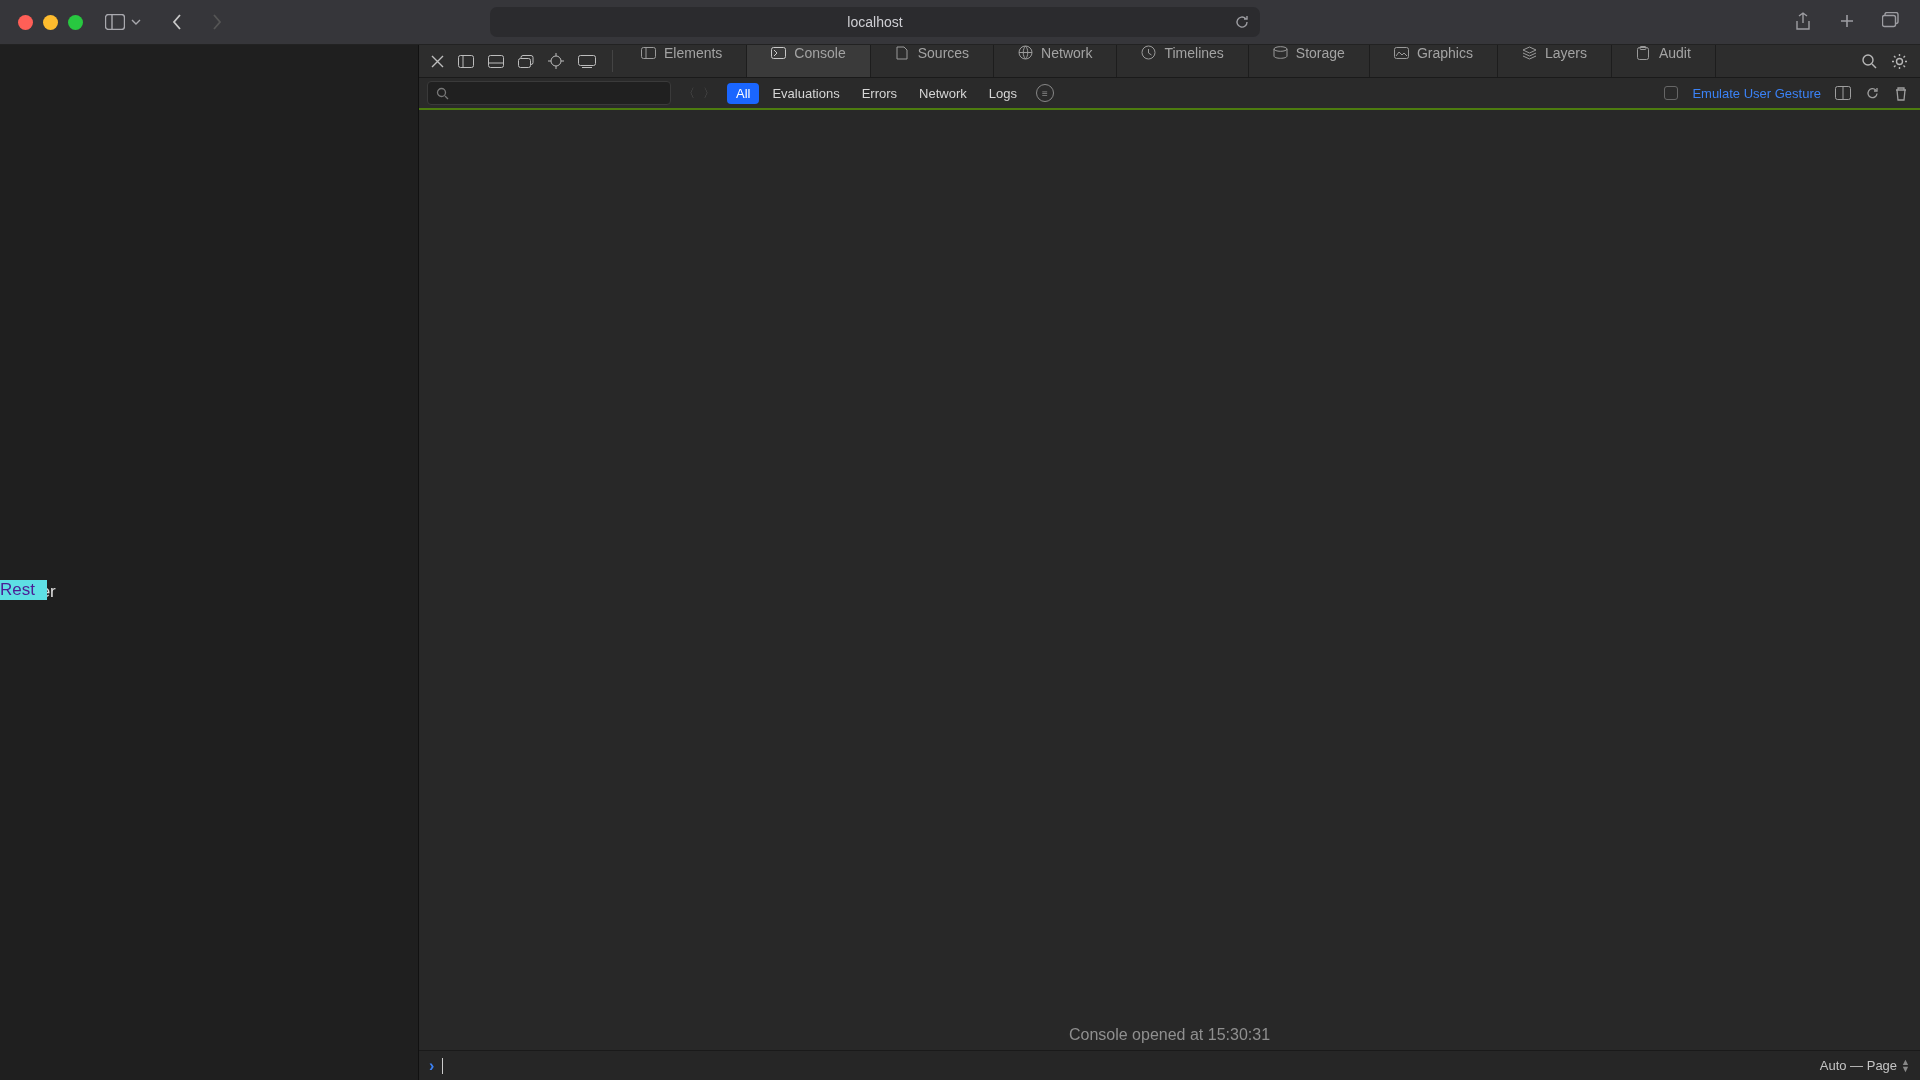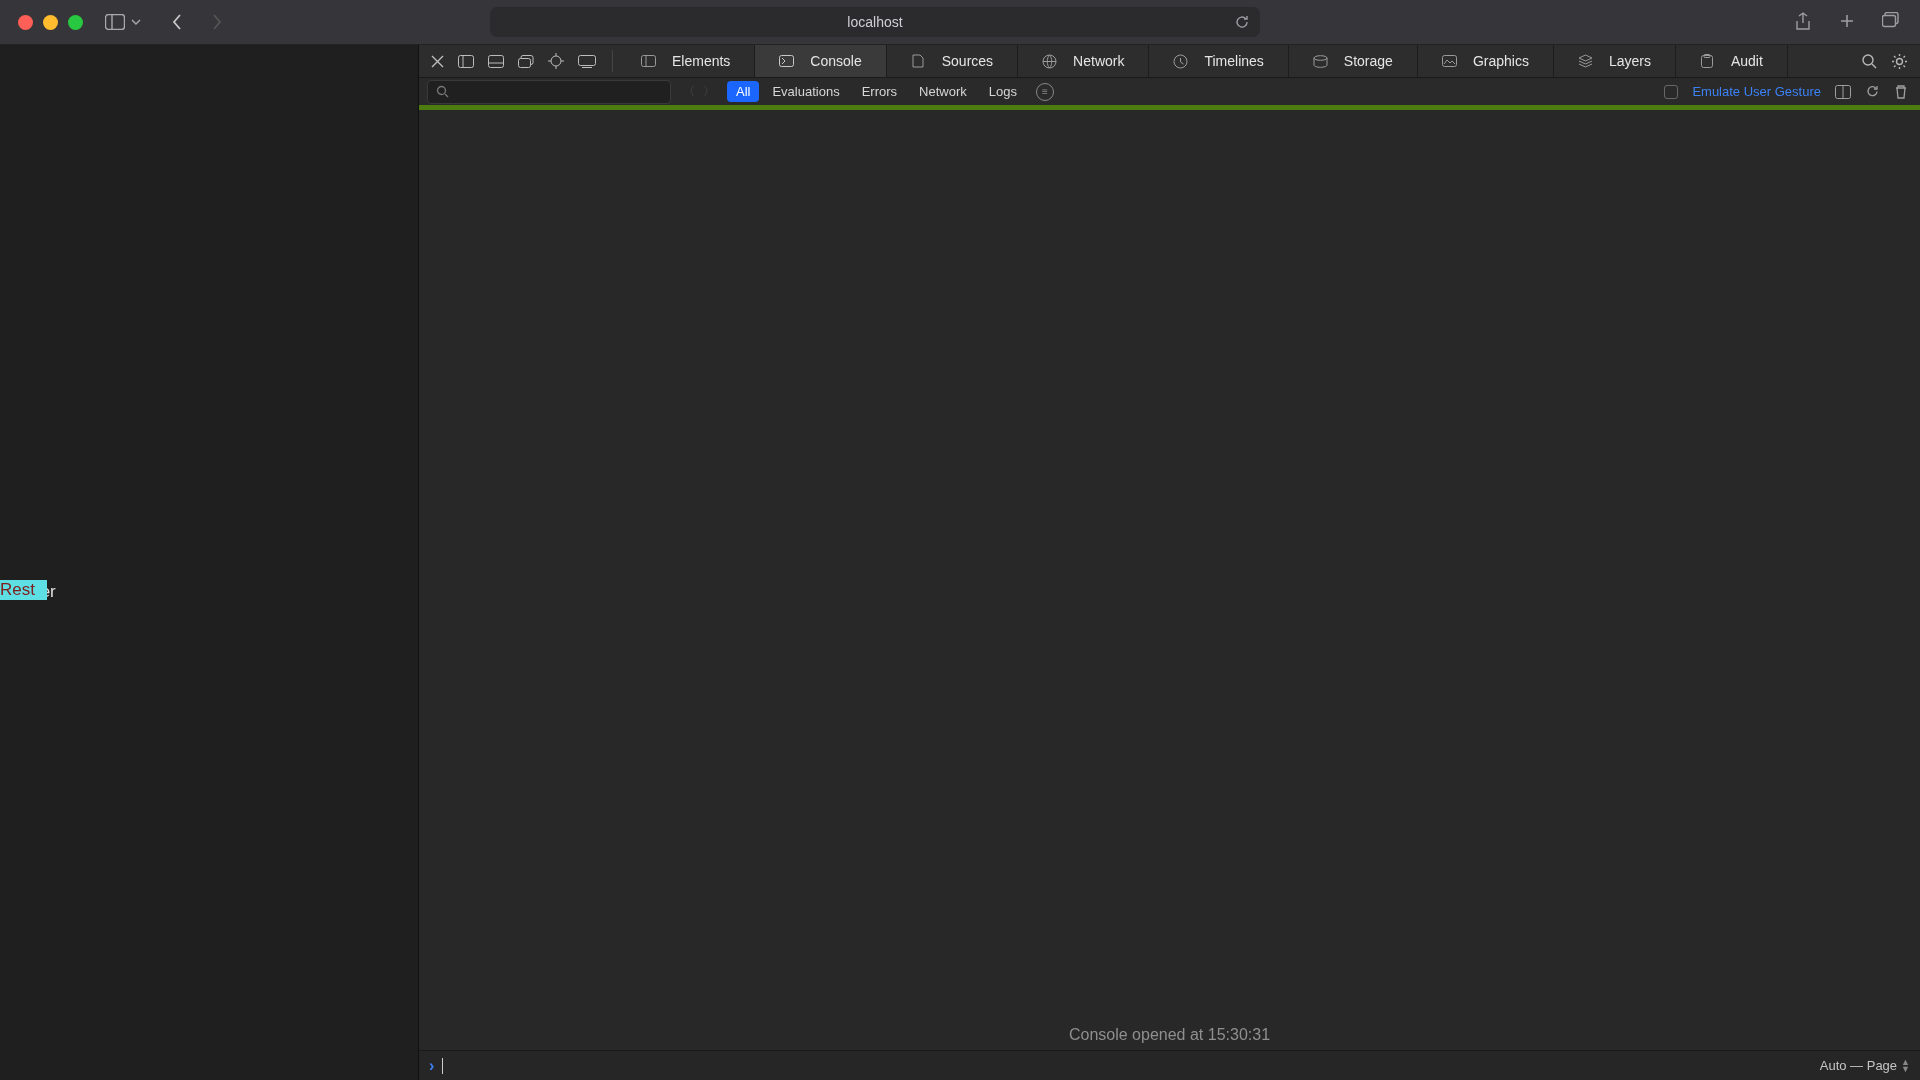"Elements" .dt-tab { align-items: center -> flex-start; color: #e5e5e5 -> #a3a3a3; gap: 16px -> 8px }
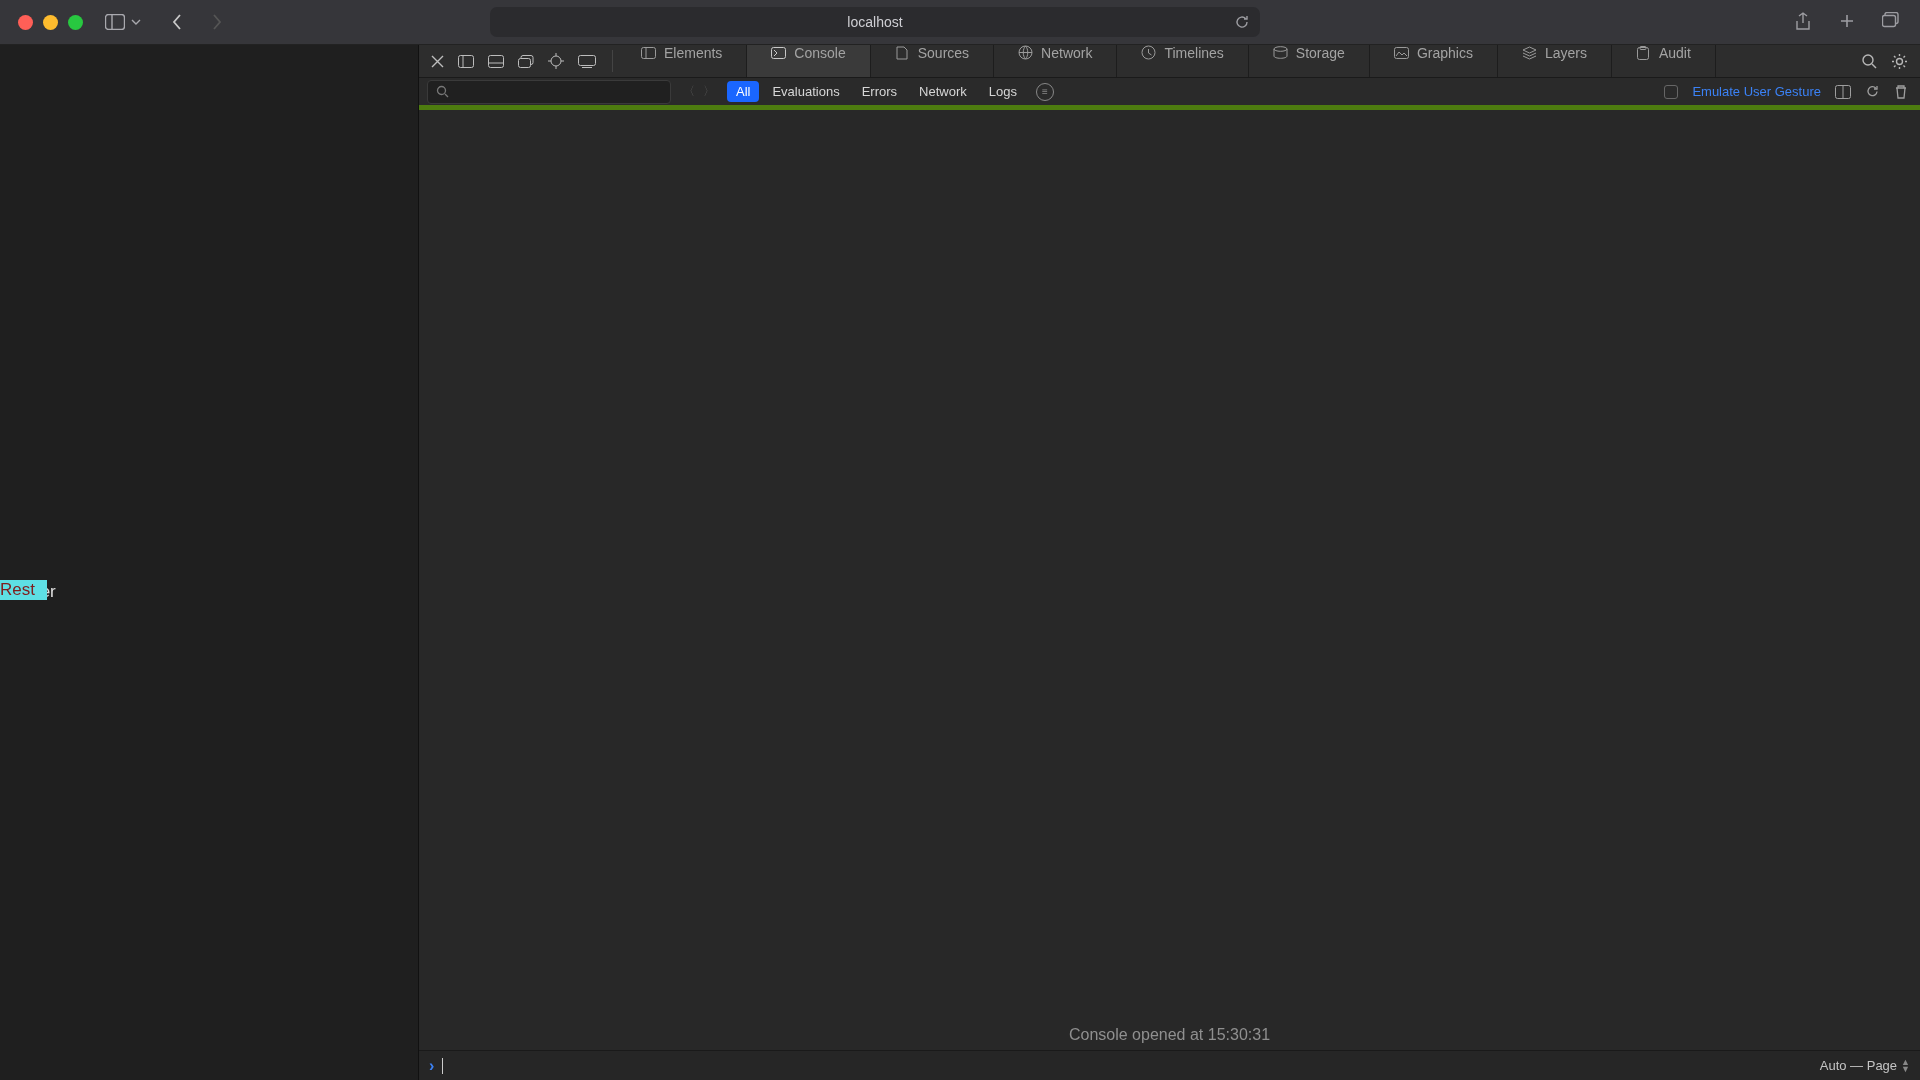"All" .dt-filterbar { border-bottom: 5px solid #4d7c0f -> 2px solid #4d7c0f }
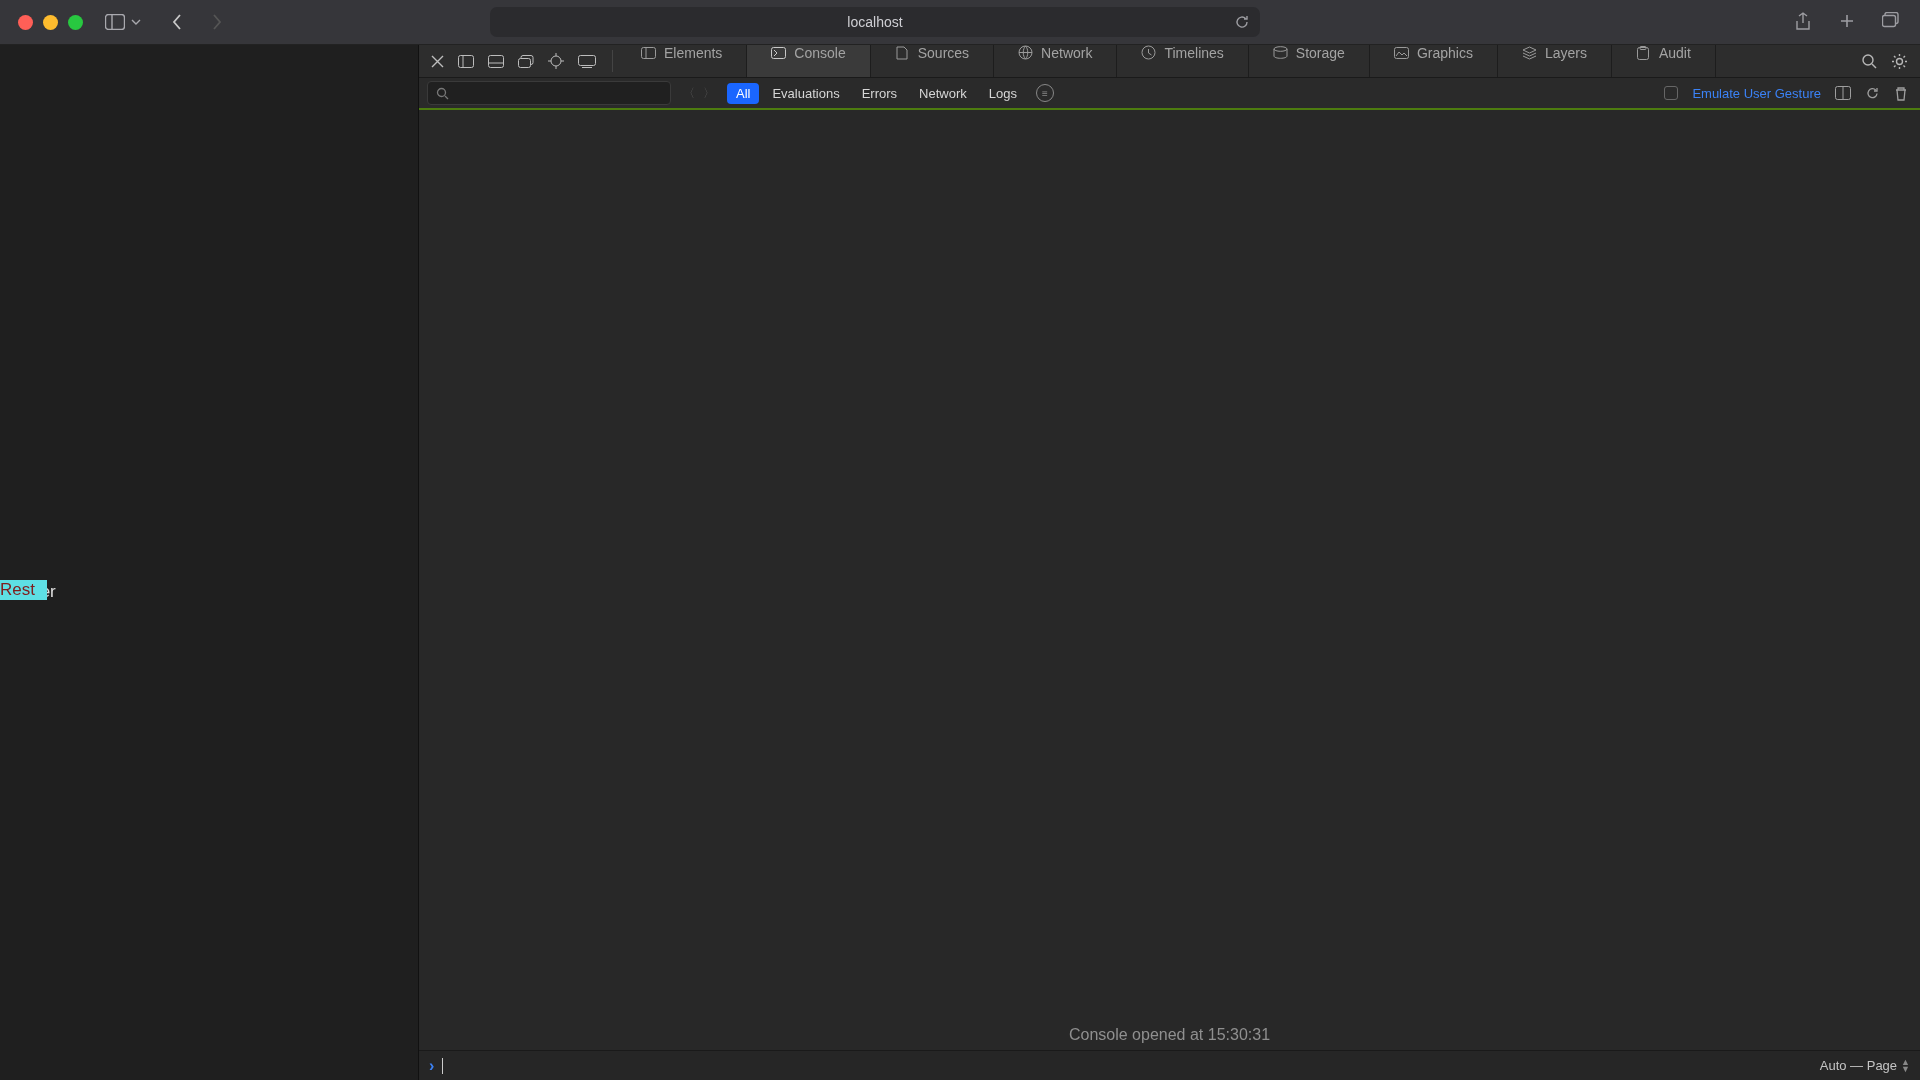"Rest" .page-pane .rest { color: #7f1d1d -> #4c1d95 }
